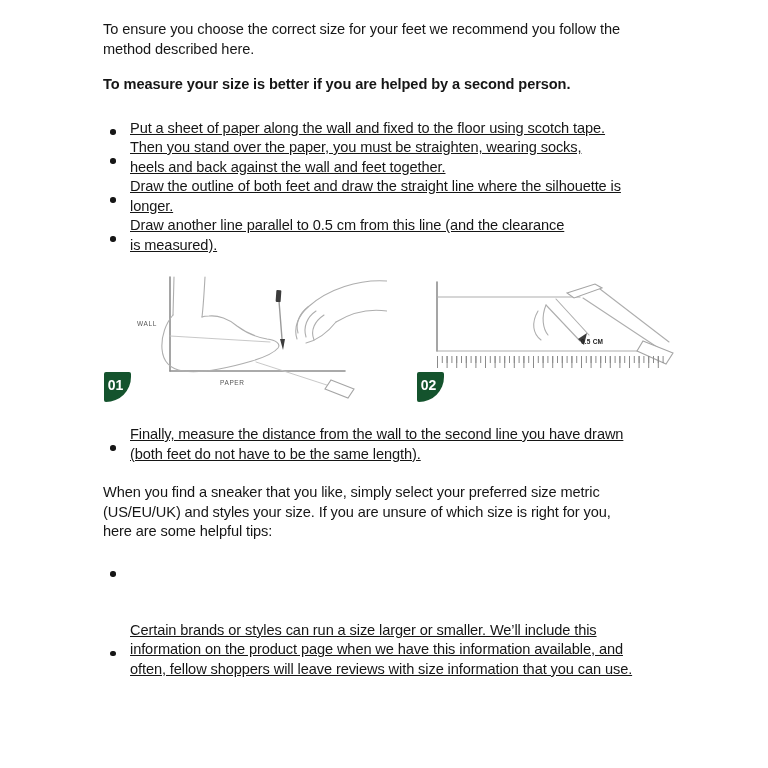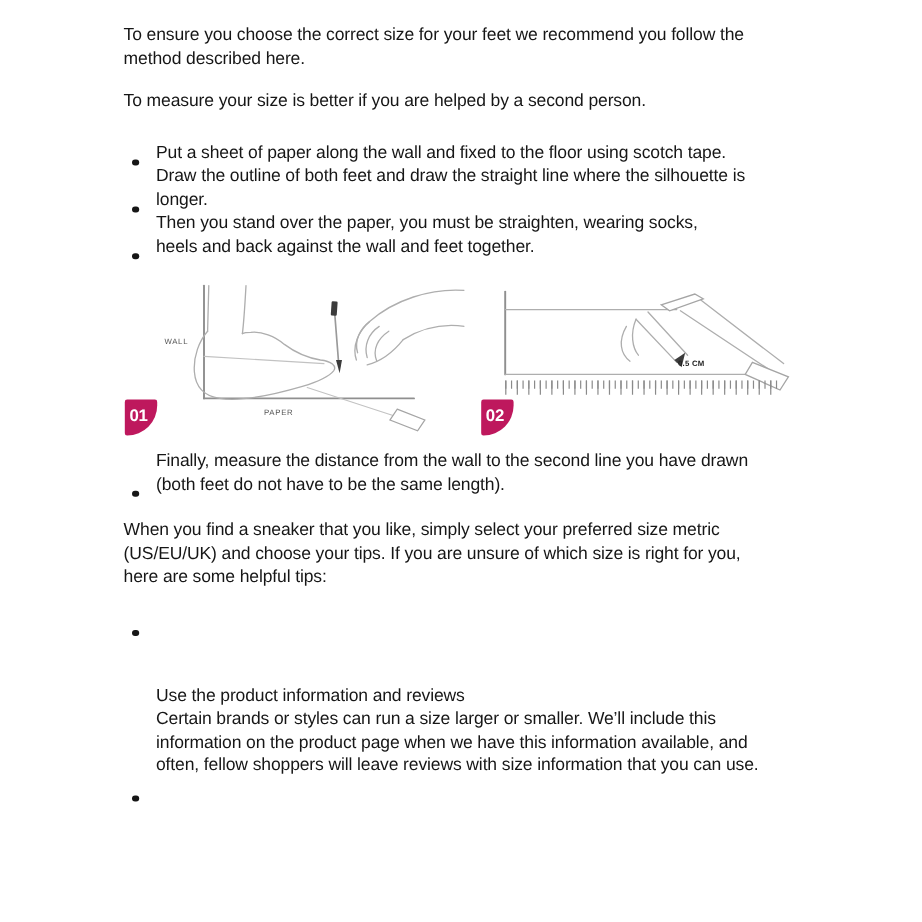"To measure your size is" .p-intro2 { font-weight: none -> bold }
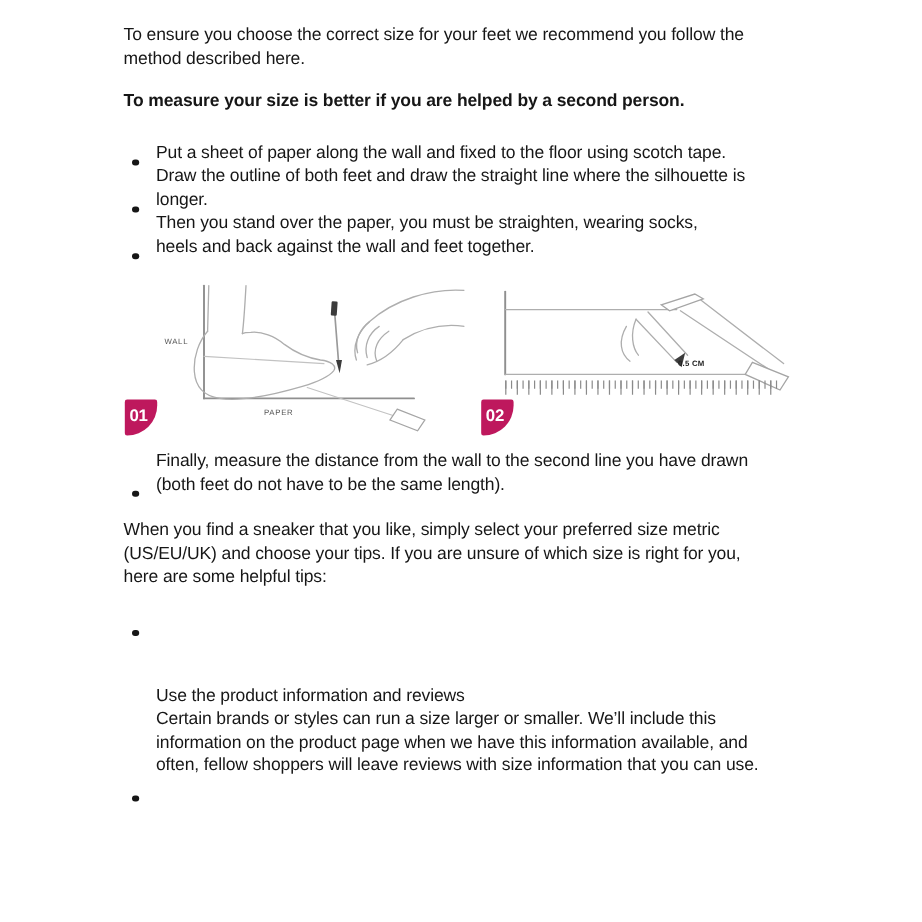"Put a sheet of paper" li { align-items: flex-end -> center; text-decoration: none -> underline }
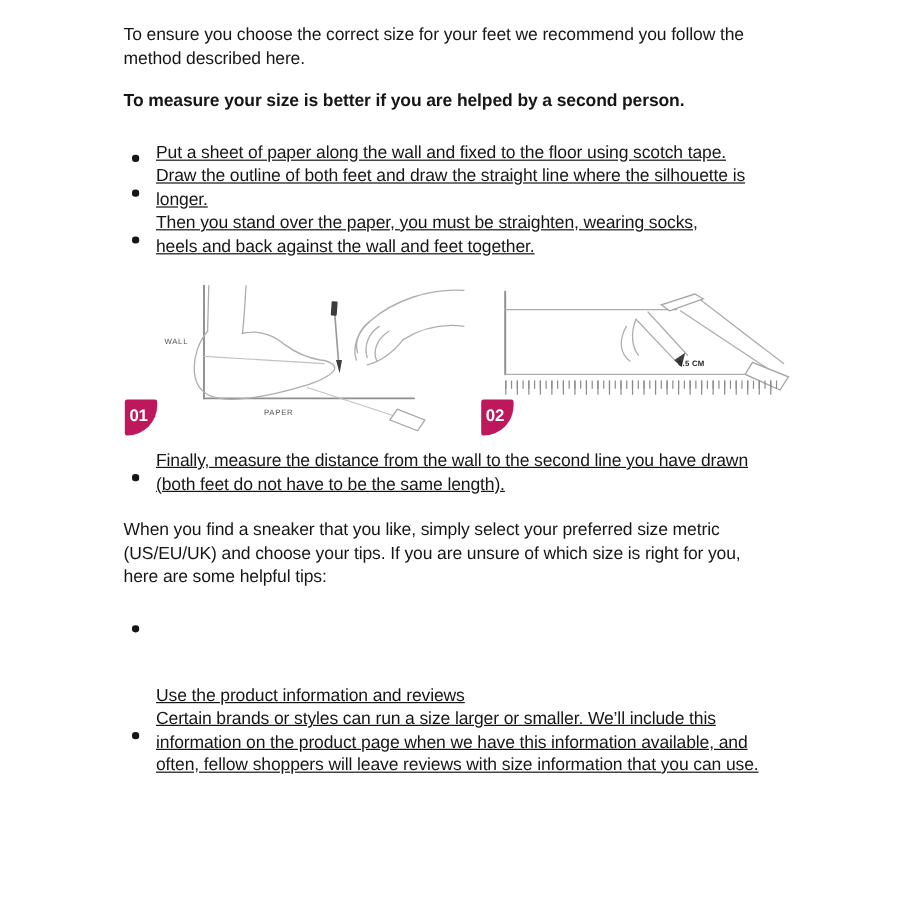"Draw the outline of both" li { order: before "Then you stand over the" -> after "Then you stand over the" }
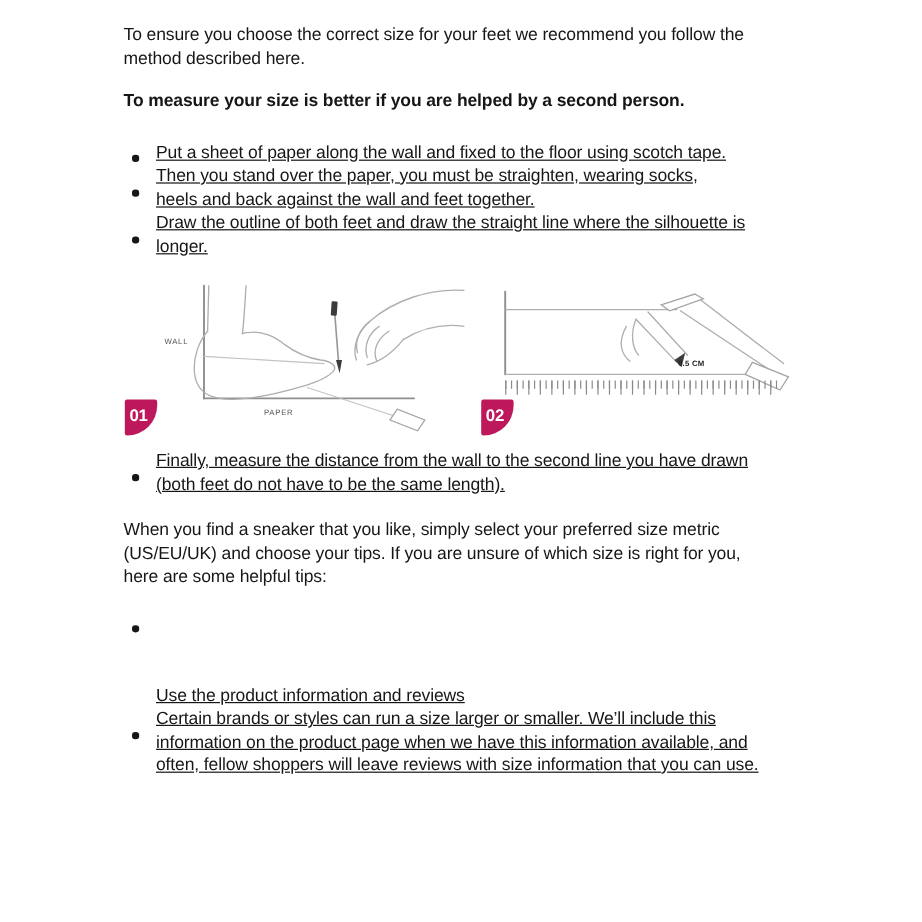"Draw another line parallel to" li { html: none -> <li> <span></span> <span>Draw another line parallel to 0.5 cm from this line (and the clearance is measured).</span> </li> }
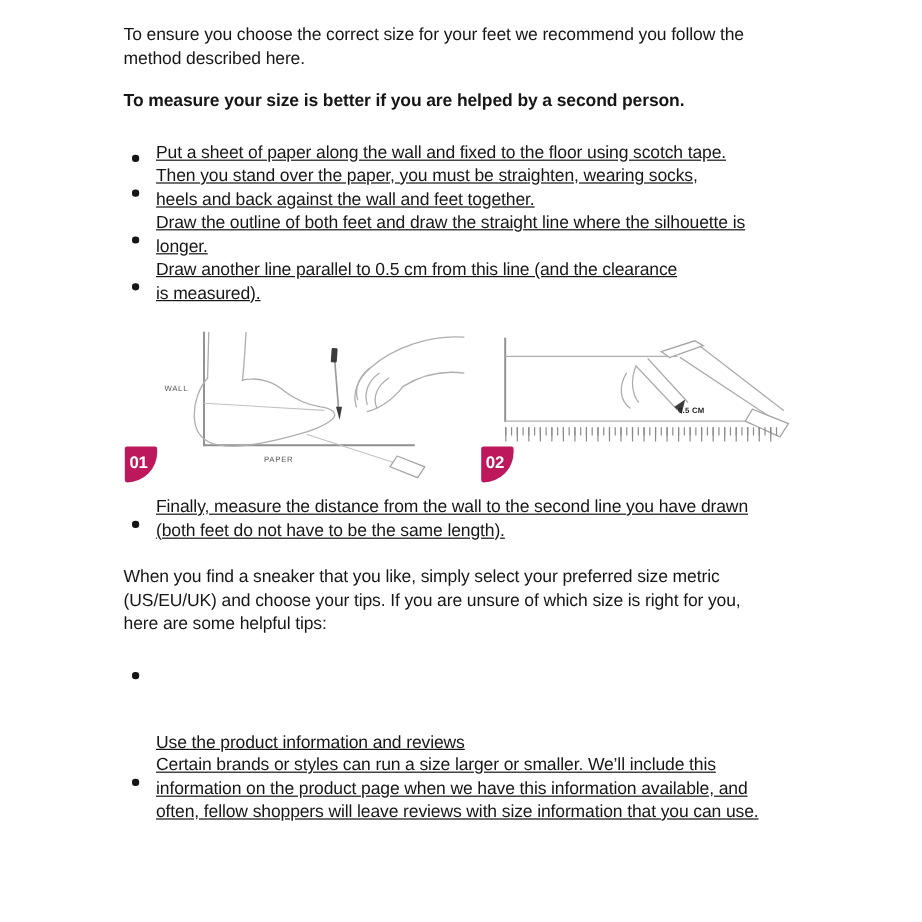"01" .badge { background: #be185d -> #14532d }
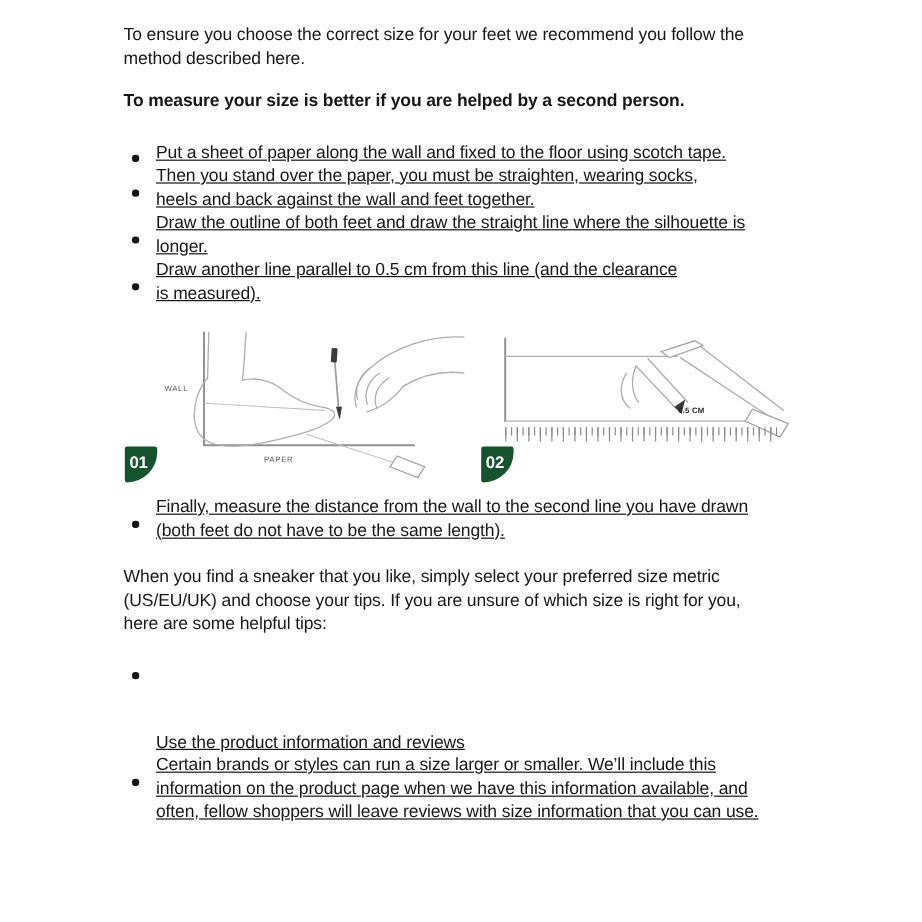"02" .fig2 { margin-left: none -> 16px }
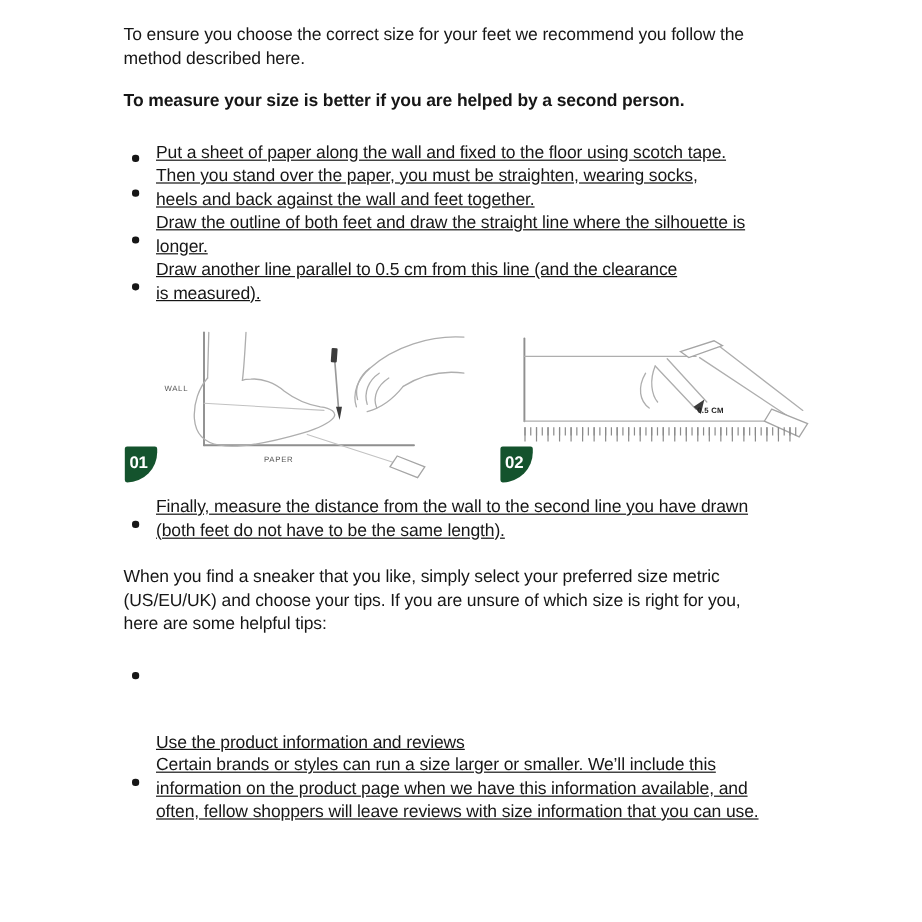"Finally, measure the distance from" .resultlist { margin-top: 10px -> 21px }
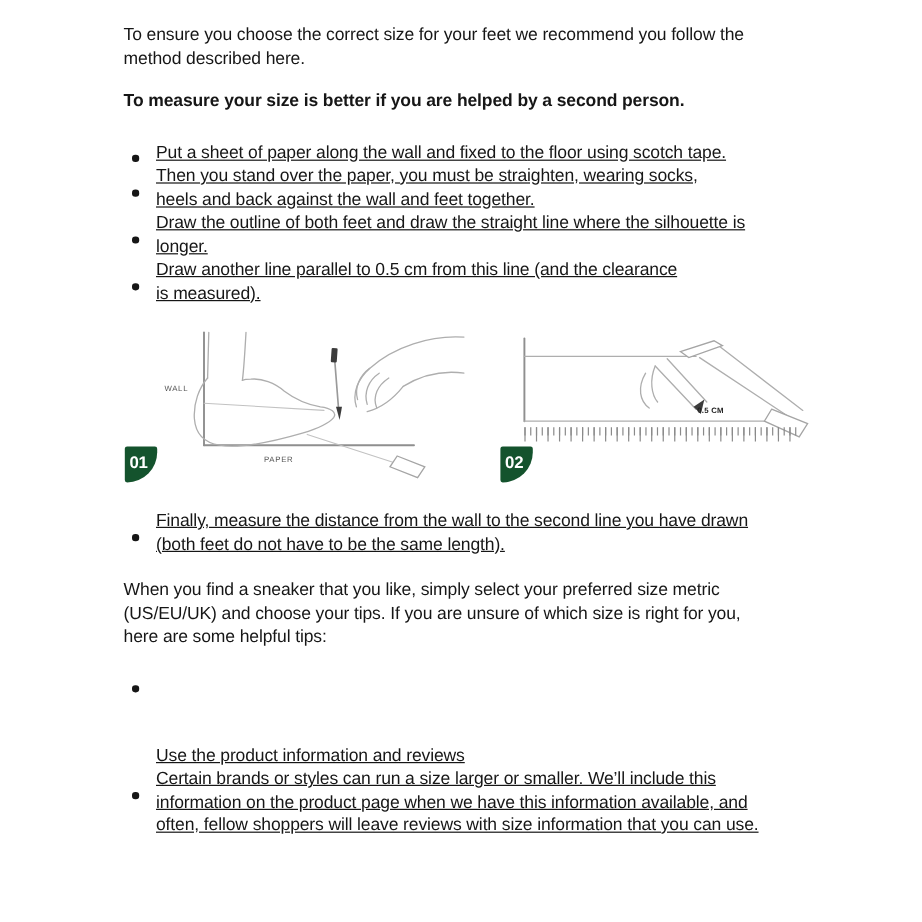"When you find a sneaker" p.p-tipintro { text: choose your tips -> styles your size }
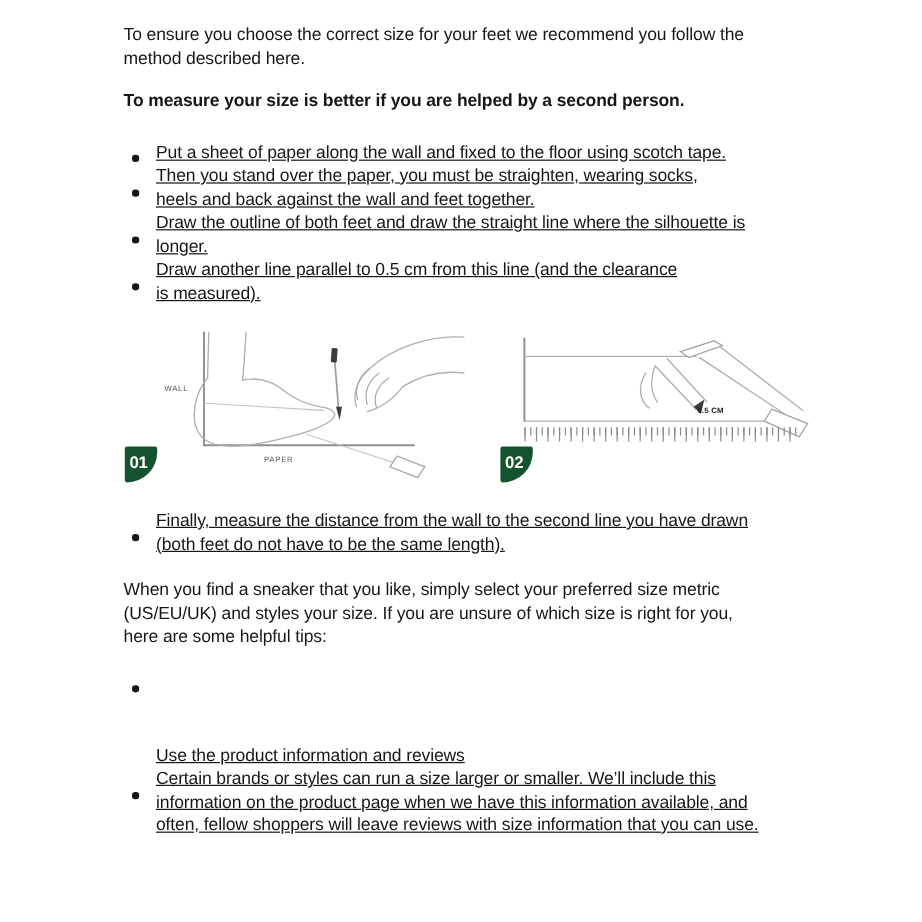"Use the product information and" span { html: <span>Use the product information and reviews</span> -> none }
